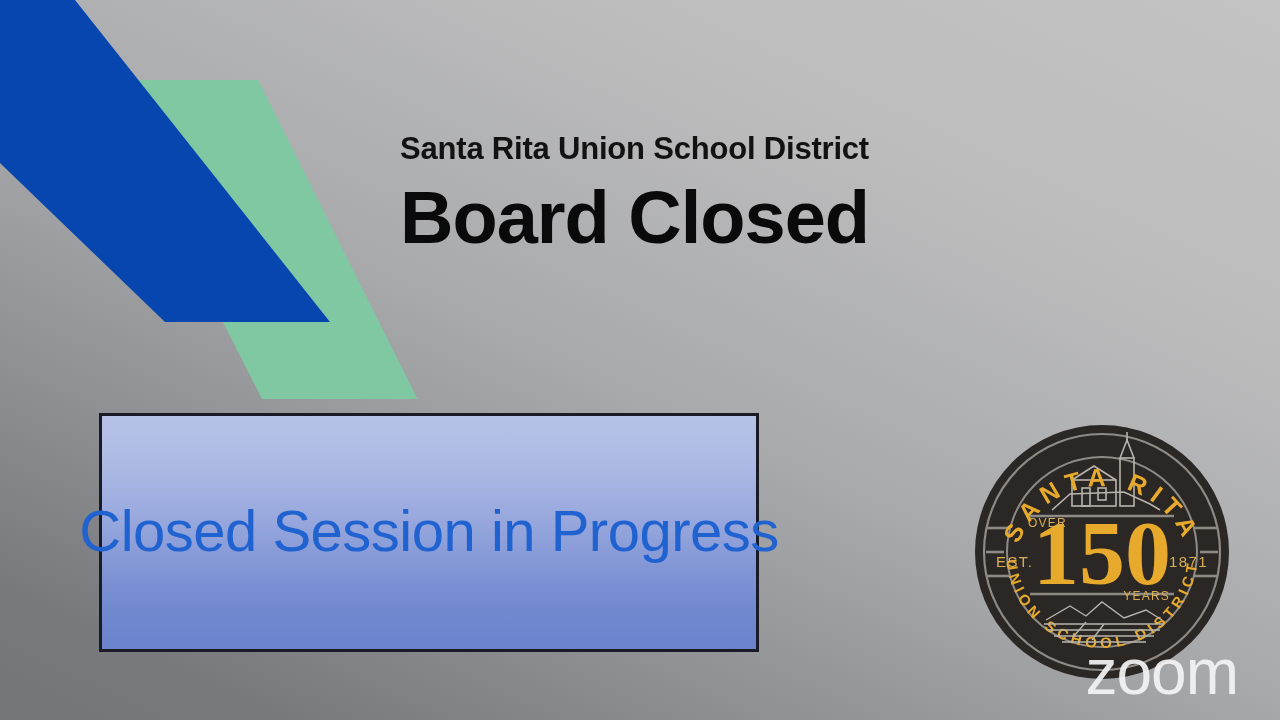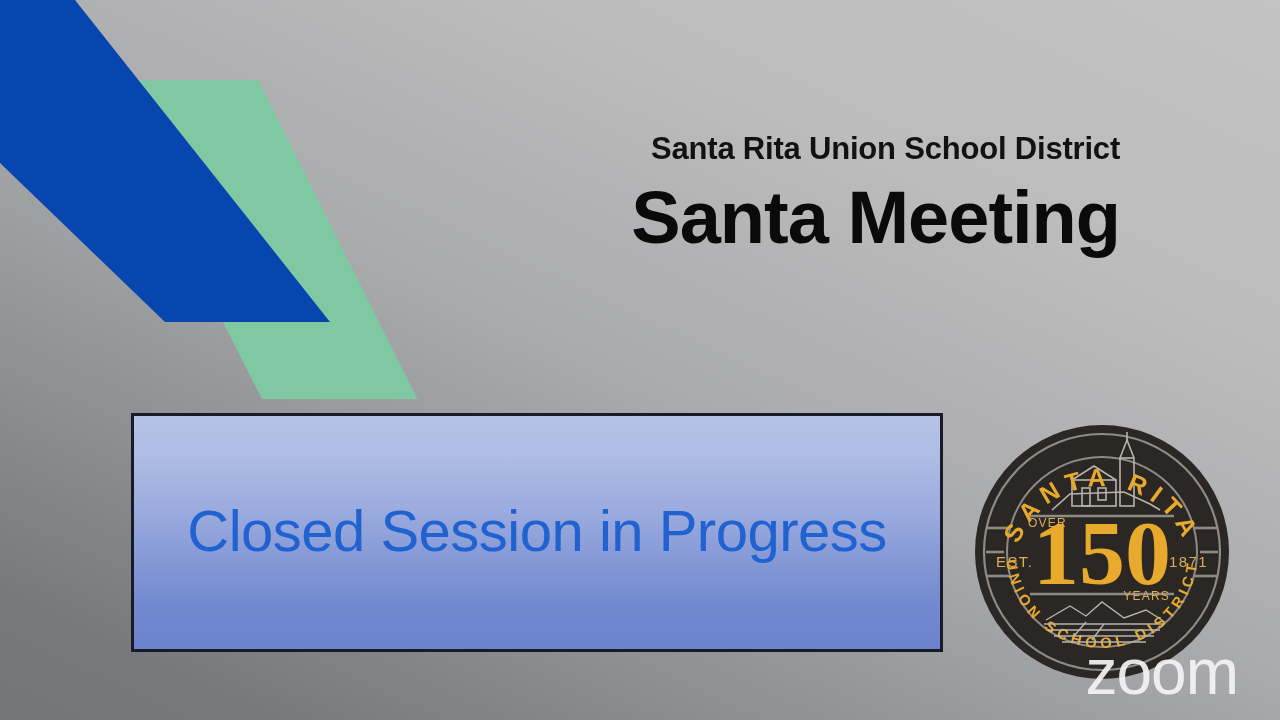"Santa Rita Union School District" .title-block { text-align: right -> left }
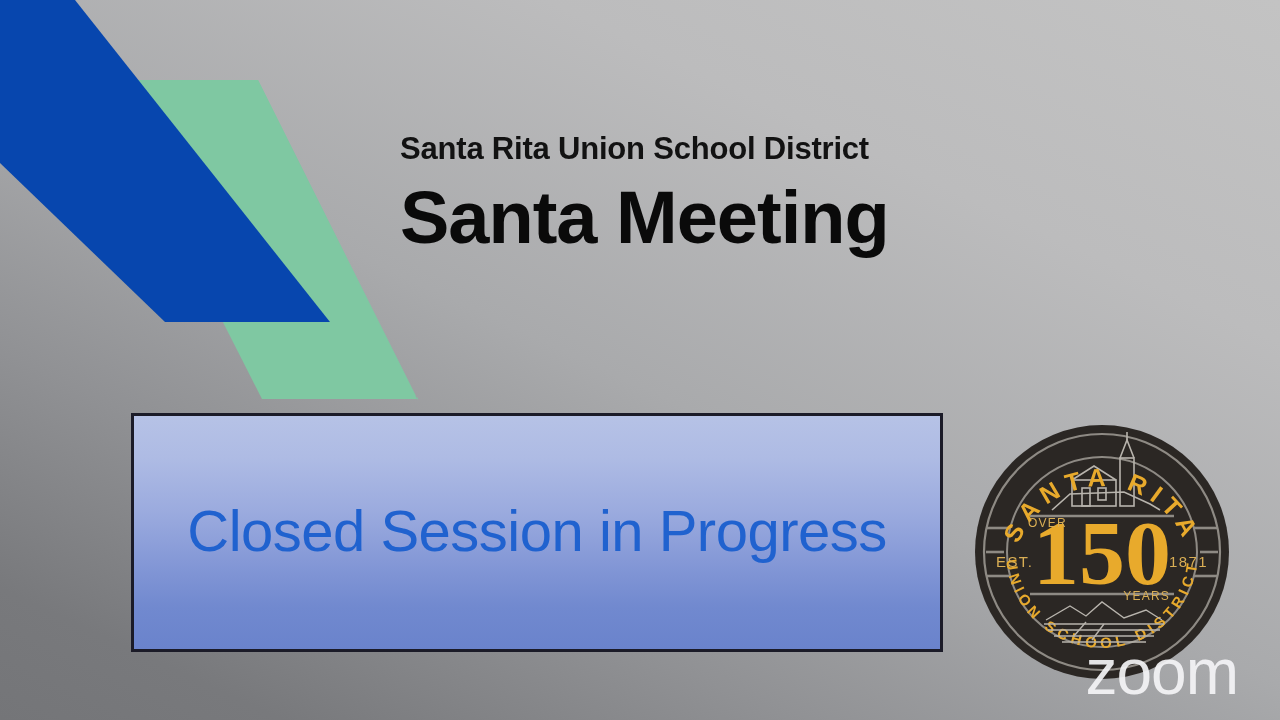"Santa Meeting" div.meeting-title { text: Santa Meeting -> Board Closed }
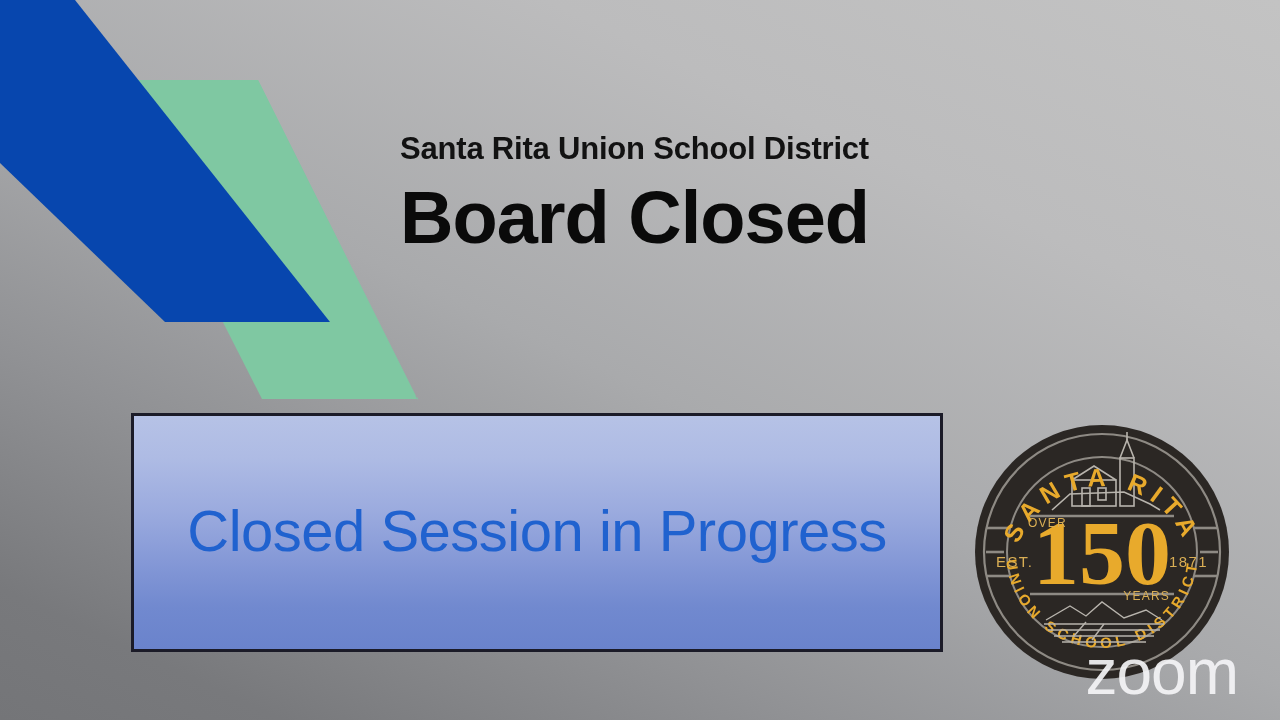"Closed Session in Progress" .status-box { margin-left: 32px -> none; width: 812px -> 660px }
